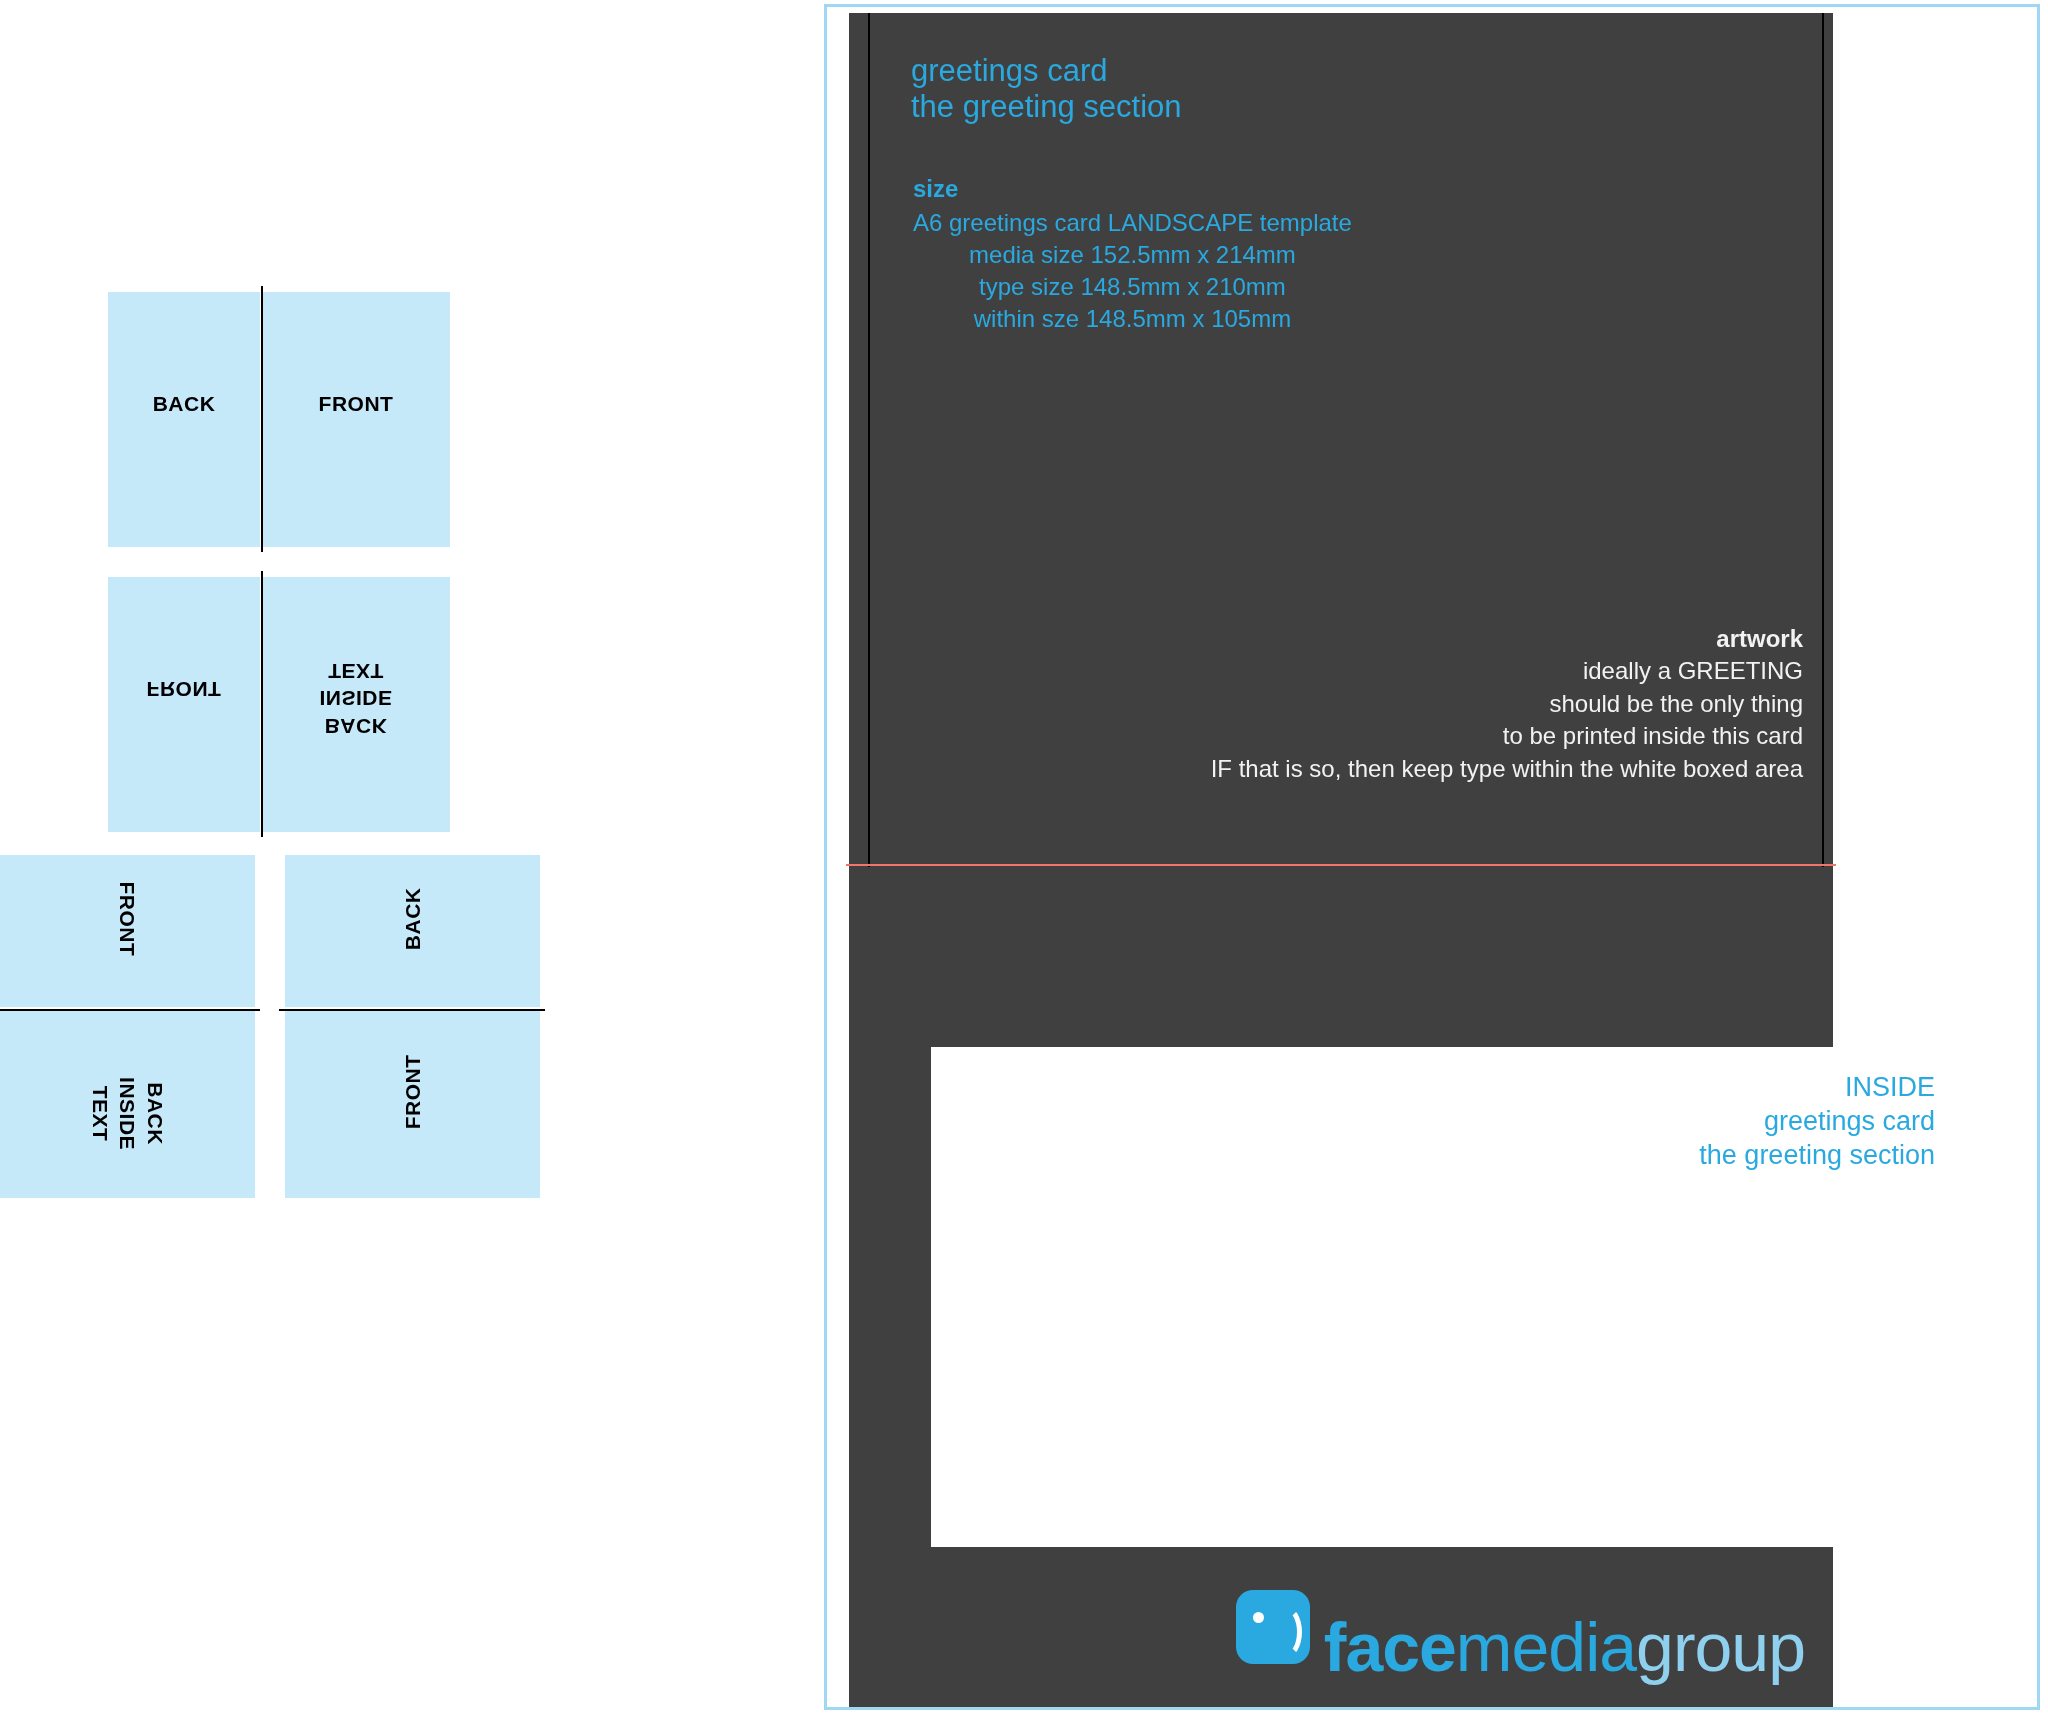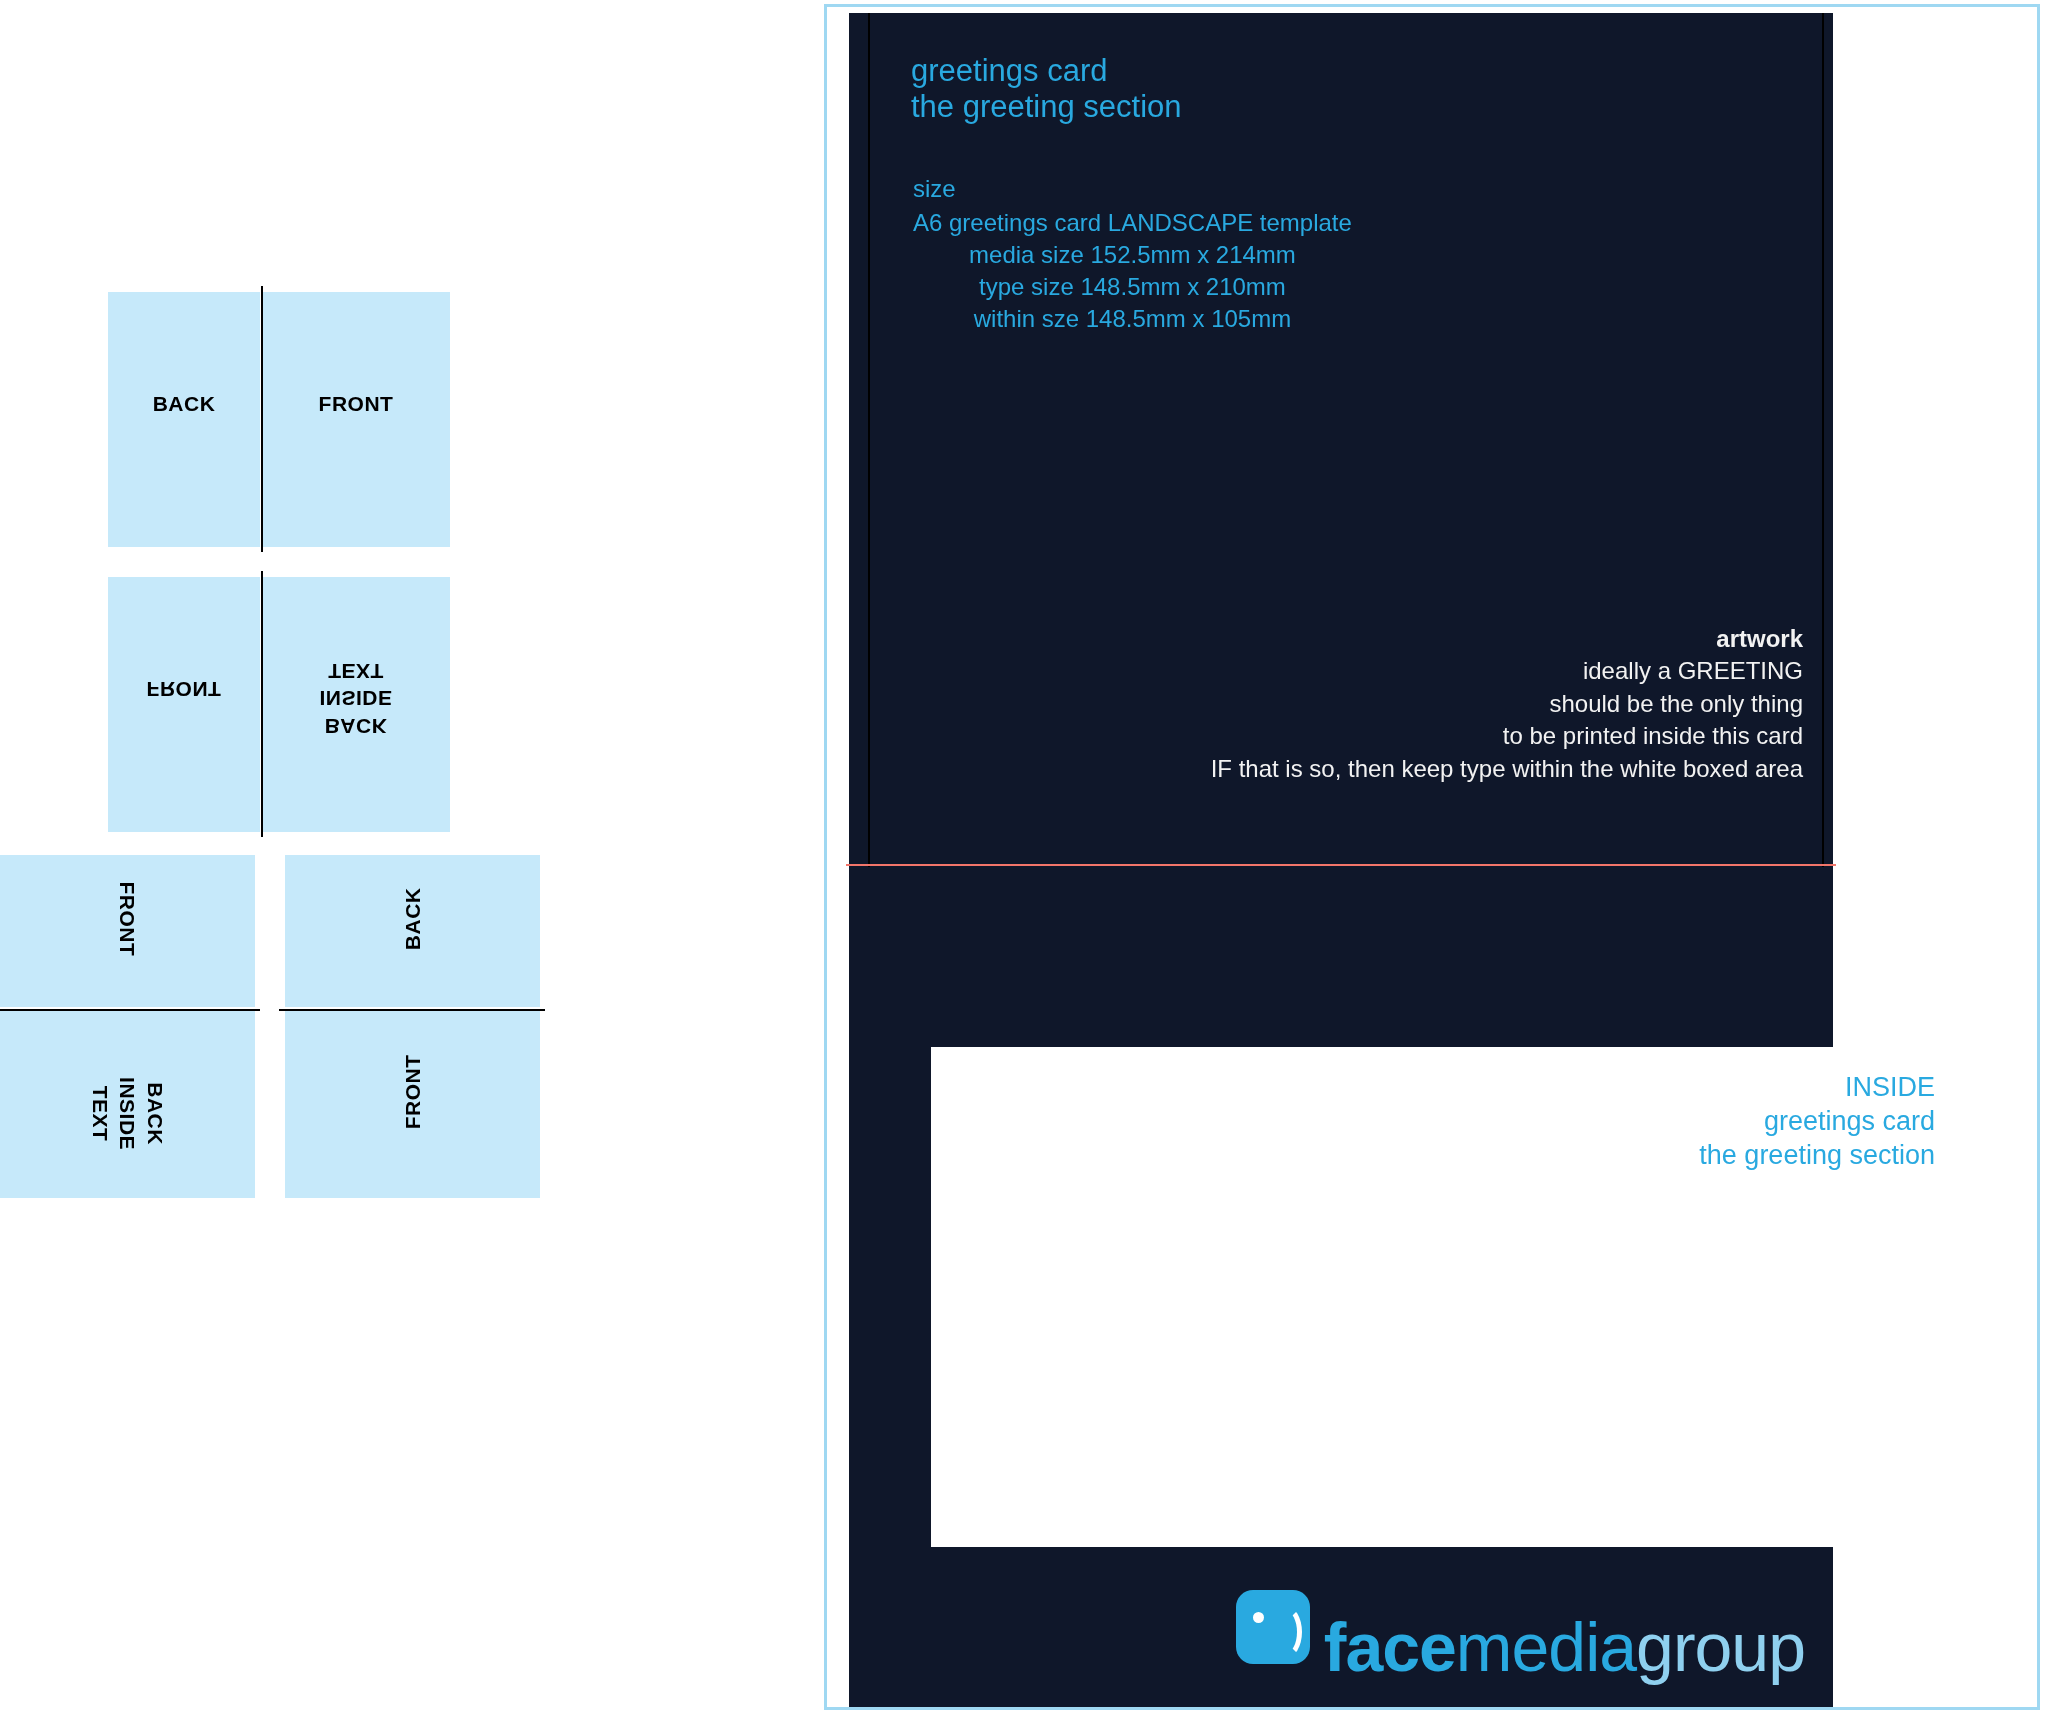"greetings card" .canvas { background: #0f172a -> #404040 }
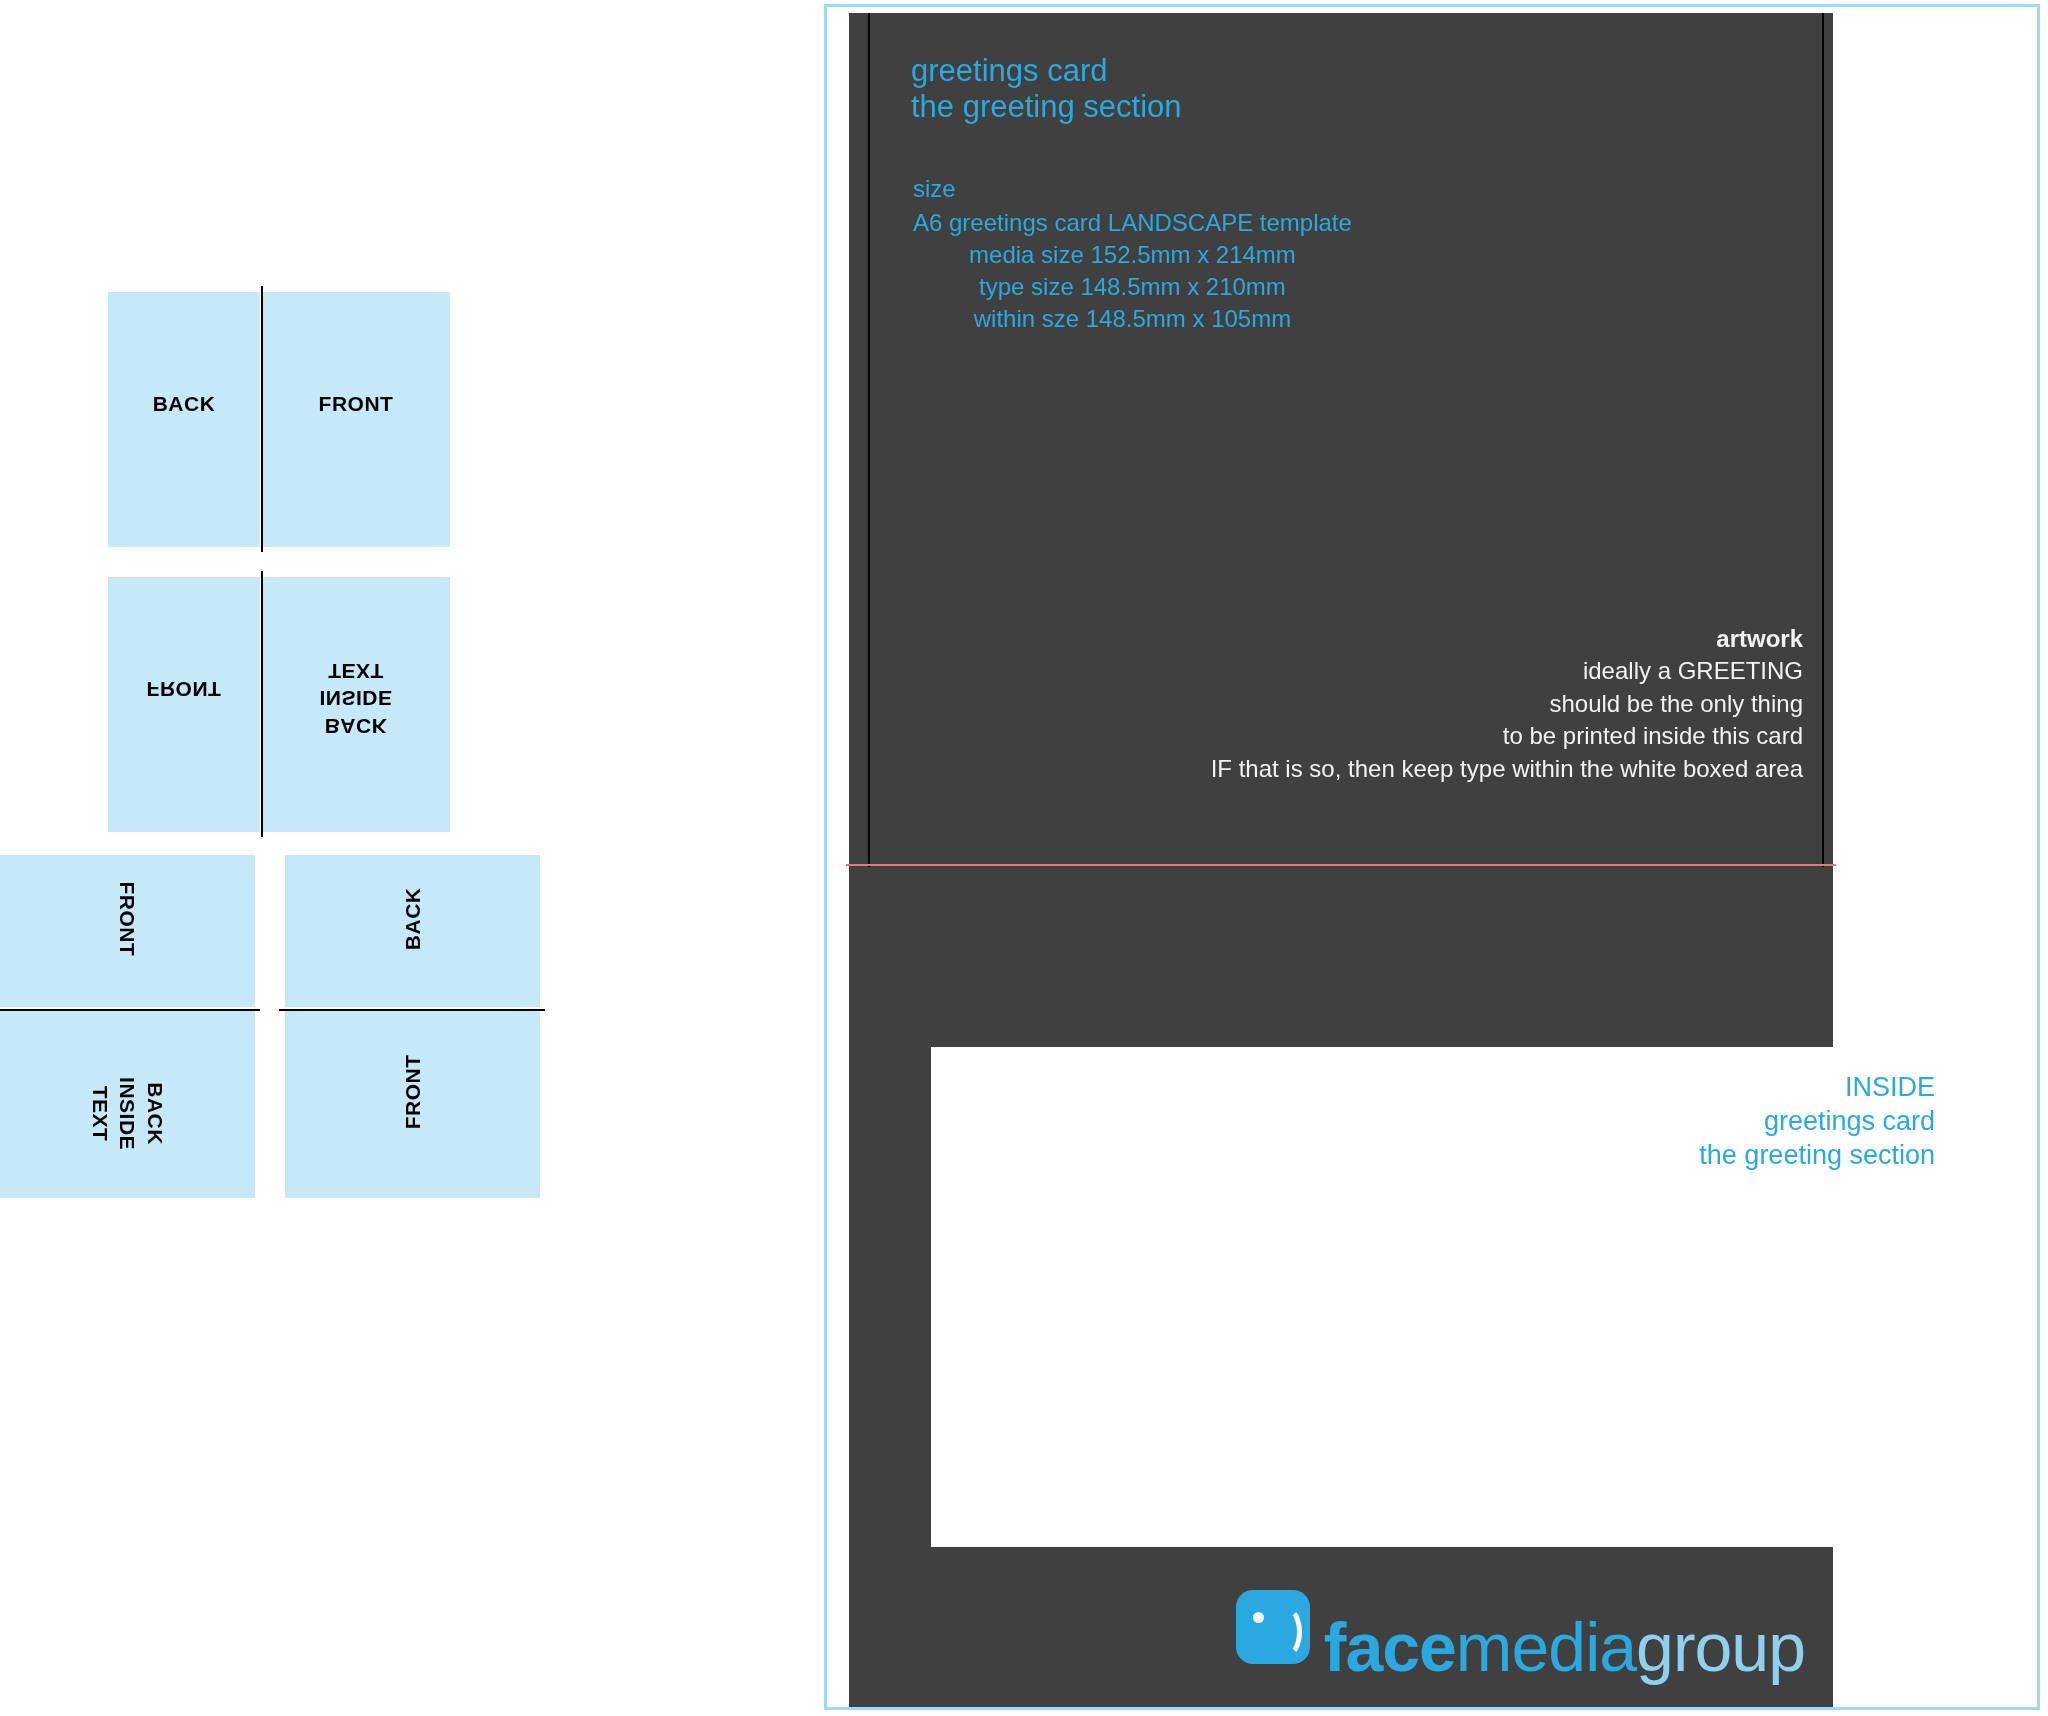"size" .size-block .size-head { font-weight: normal -> bold }
